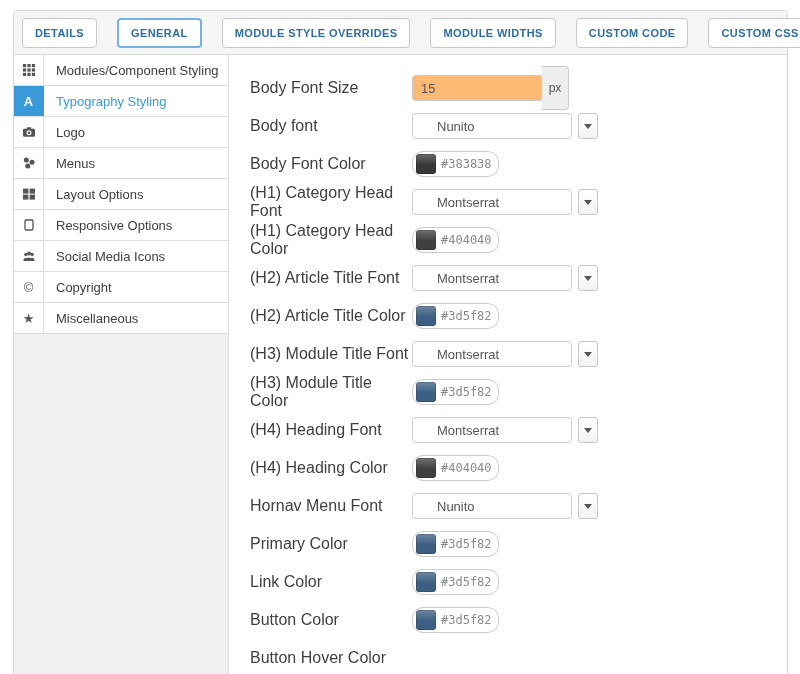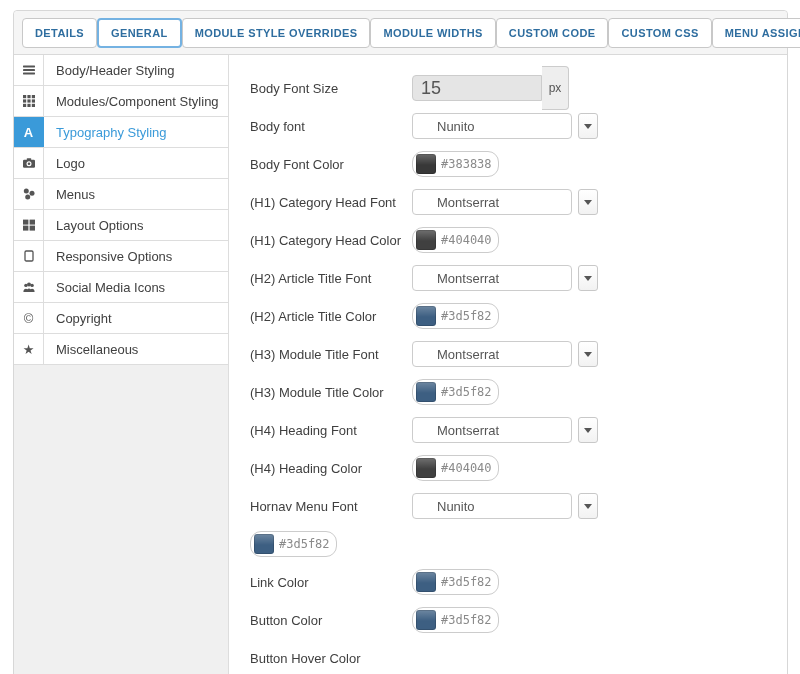"DETAILS" .panel-heading { gap: 0 -> 20px }
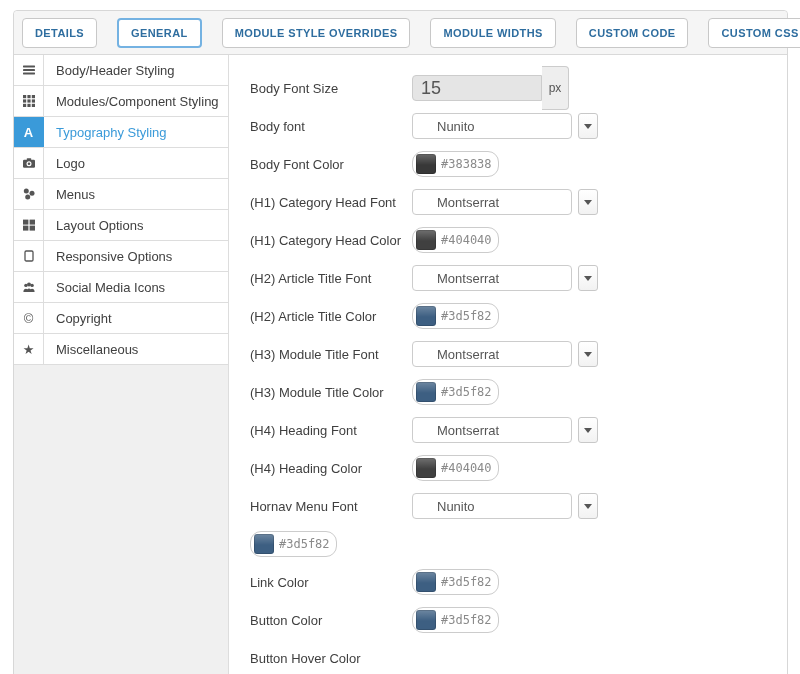"Body/Header Styling" div.side-item { html: <div> <span> <span> <svg> <rect></rect> <rect></rect> <rect></rect> </svg> </span> </span> <span>Body/Header Styling</span> </div> -> none }
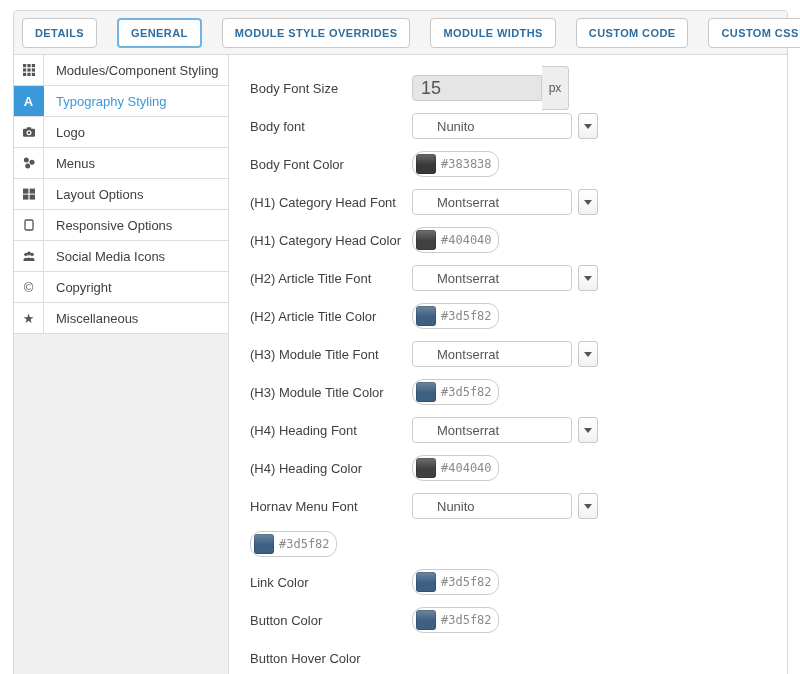"Body Font Size" .form-label { font-size: 13px -> 16px }
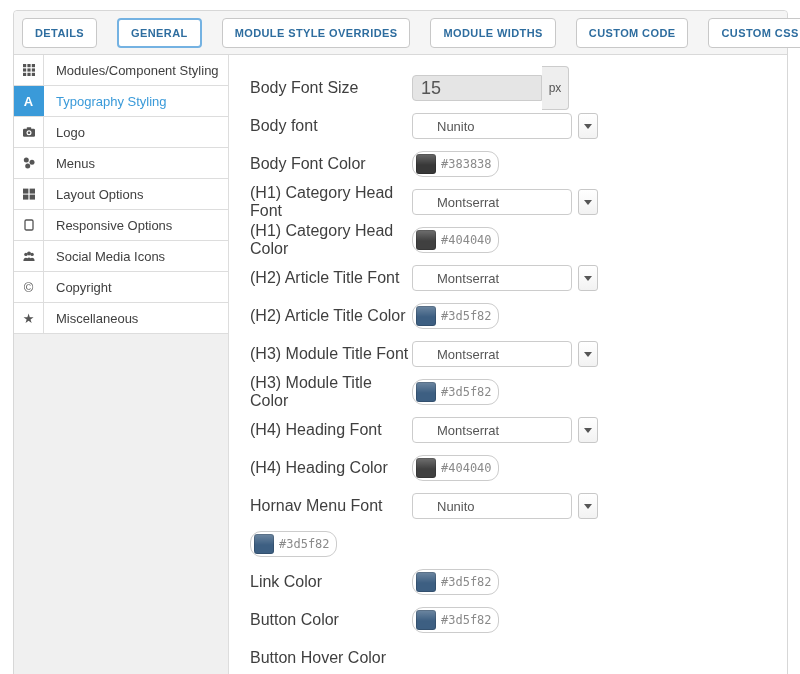"15" .text-input { background: #e5e5e5 -> #fdba74; font-size: 18px -> 13px }
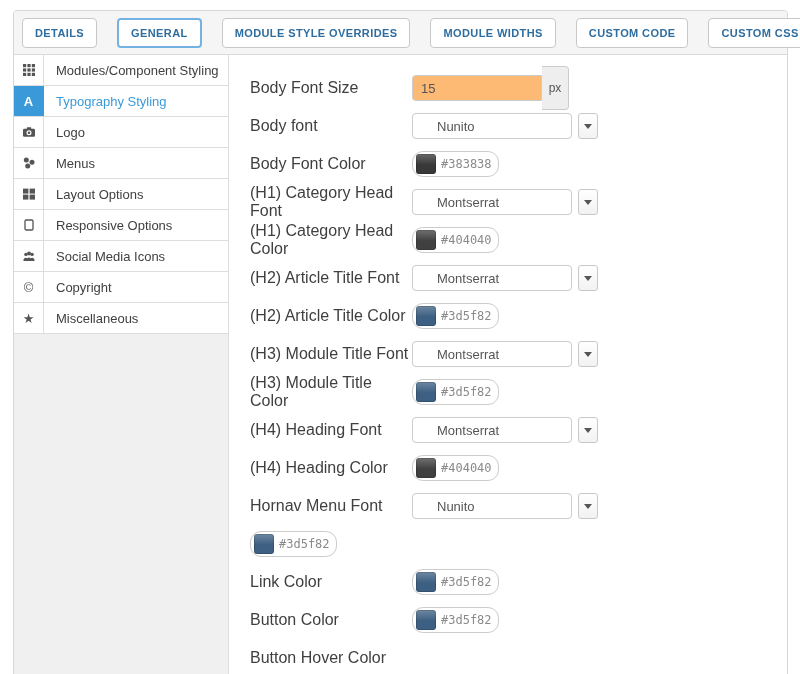"Primary Color" span.form-label { html: none -> <span>Primary Color</span> }
